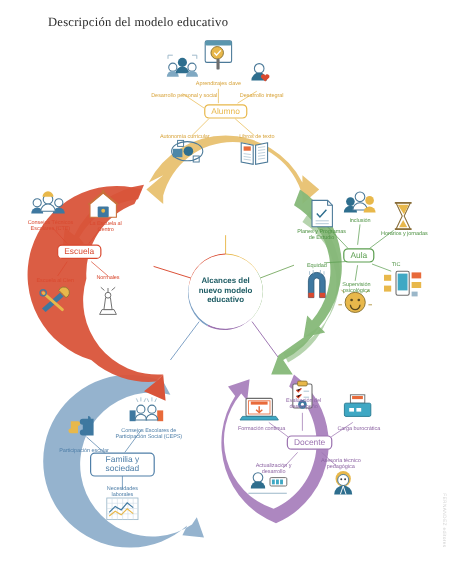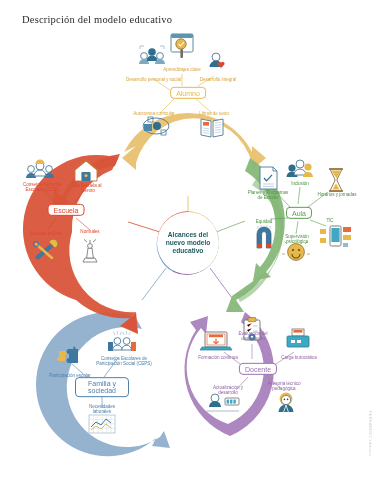"Descripción del modelo educativo" #page-title { left: 22px -> 40px }
